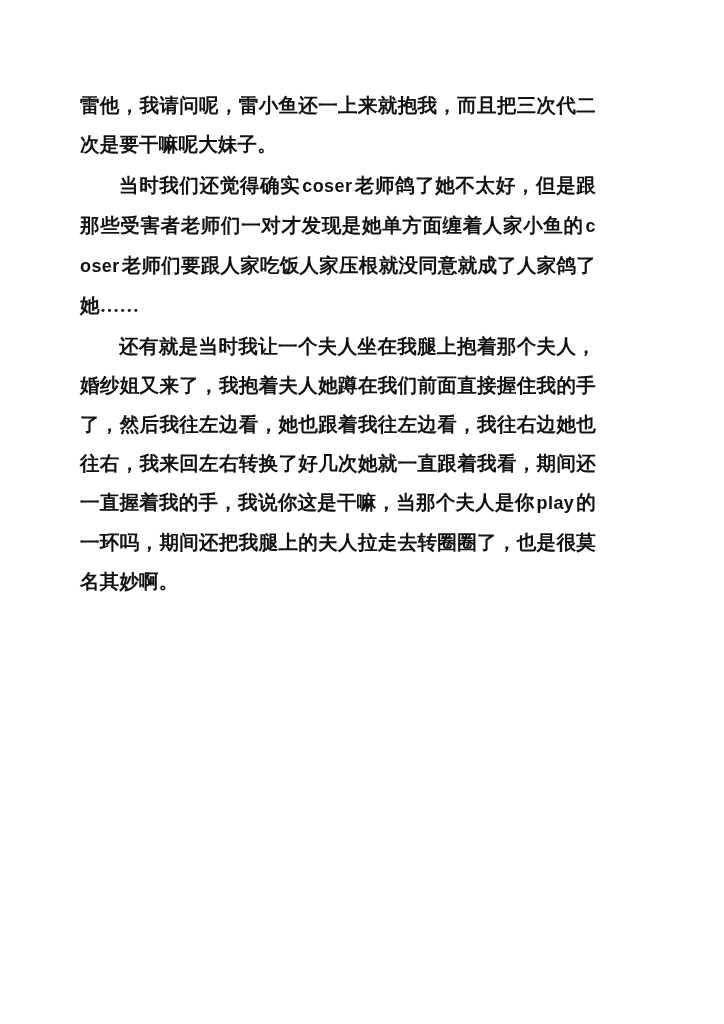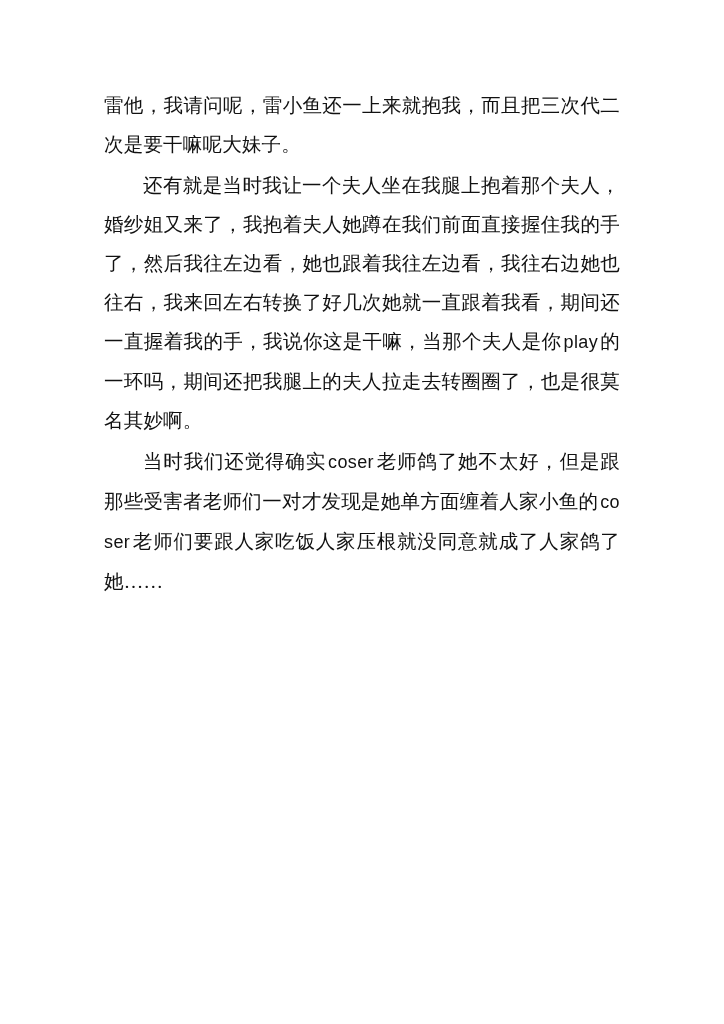"雷他，我请问呢，雷小鱼还一上来就抱我，而且把三次代二次是要干嘛呢大妹子。" .page { font-weight: none -> bold; padding: 86px 104px 0 104px -> 86px 104px 0 80px }
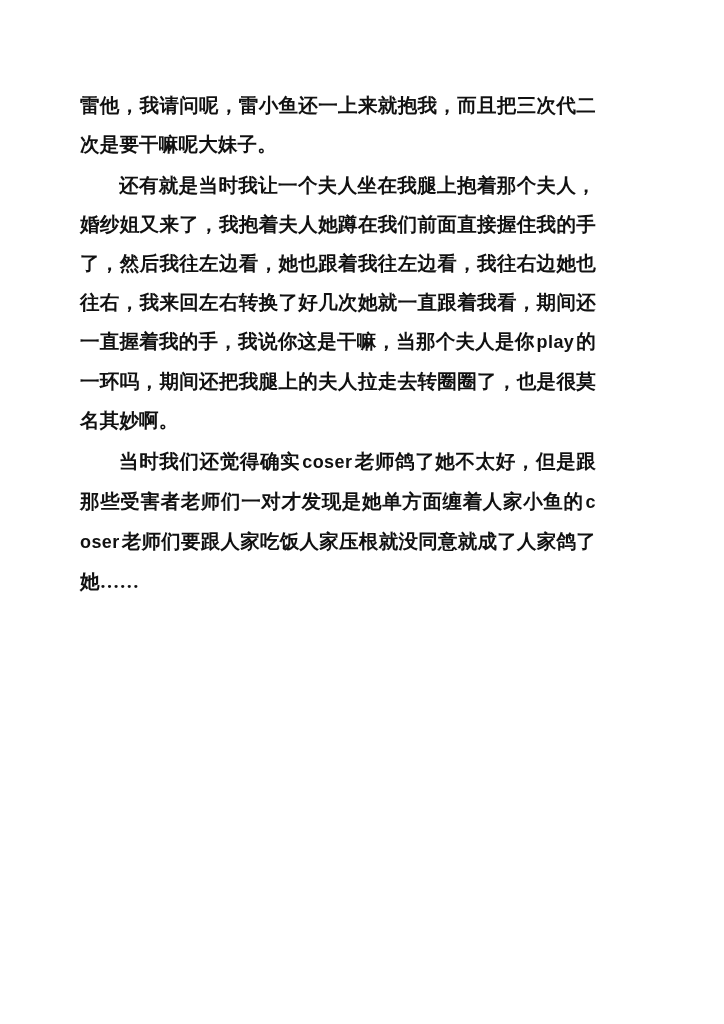"还有就是当时我让一个夫人坐在我腿上抱着那个夫人，婚纱姐又来了，我抱着夫人她蹲在我" p.para { order: before "当时我们还觉得确实coser老师鸽了她不太好，但是跟那些受害者老师们一对才发现是" -> after "当时我们还觉得确实coser老师鸽了她不太好，但是跟那些受害者老师们一对才发现是" }
